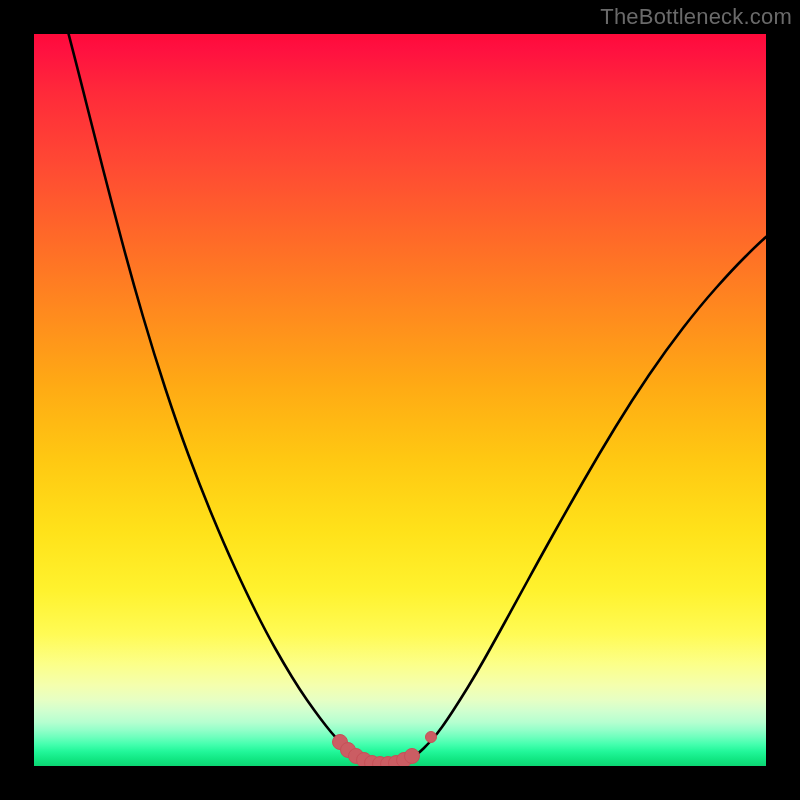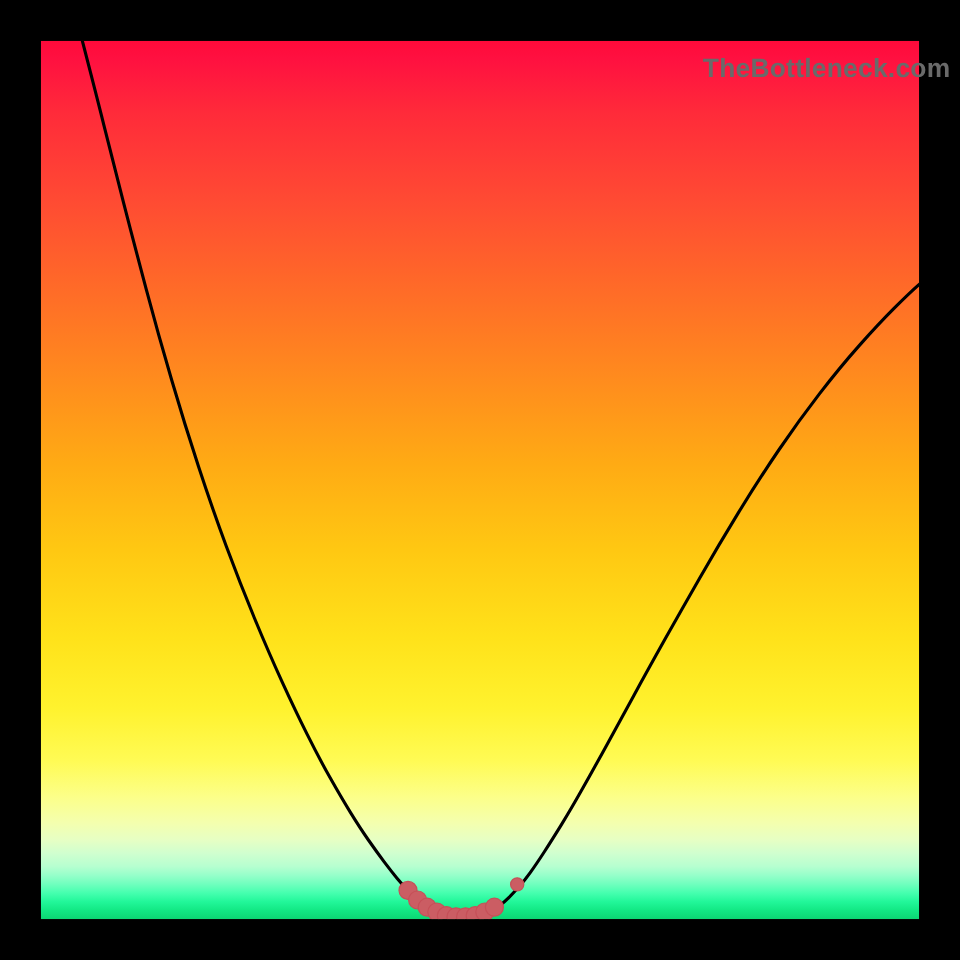"TheBottleneck.com" .watermark { font-weight: 700 -> 400; margin-top: 40px -> none }
